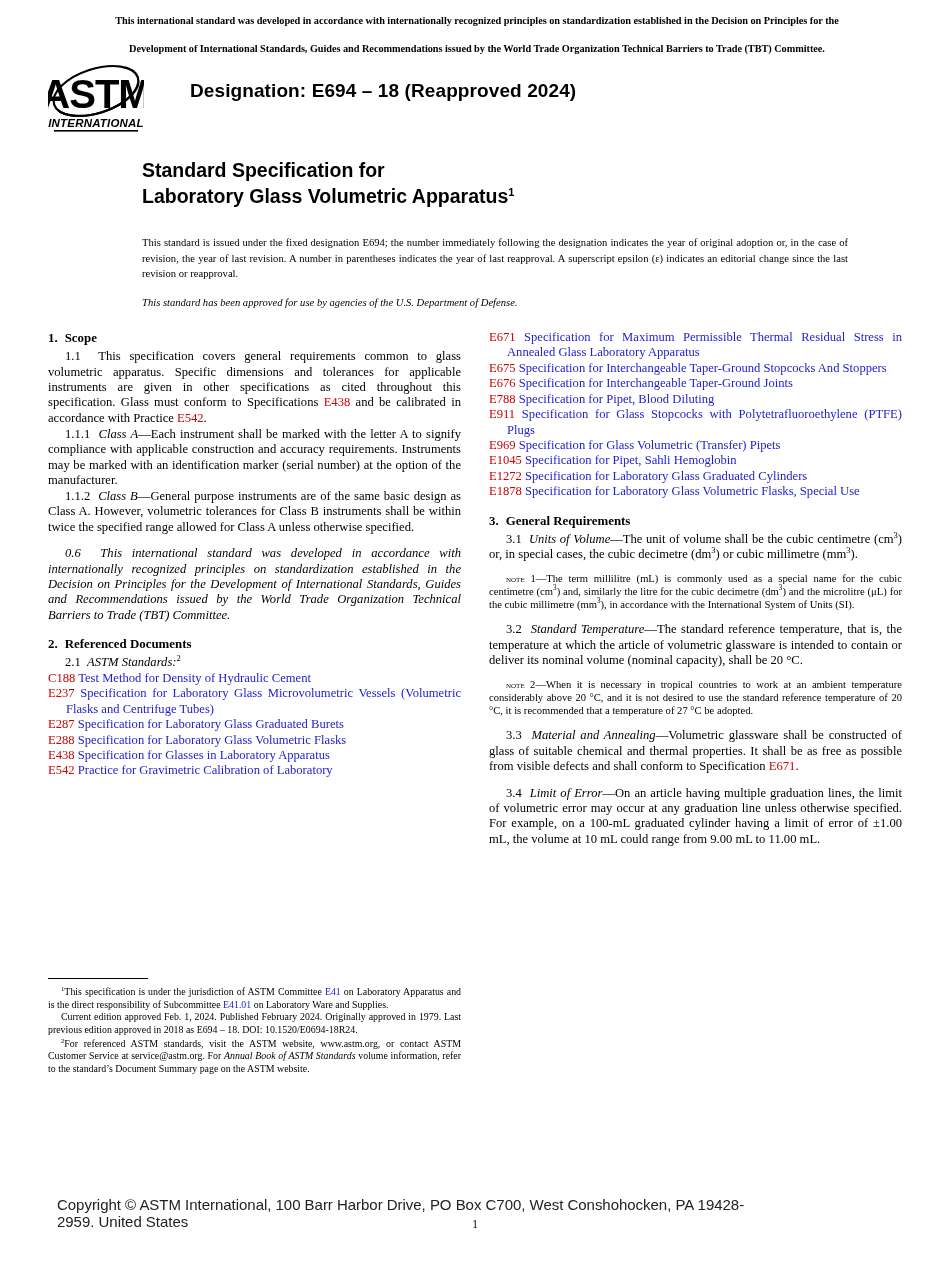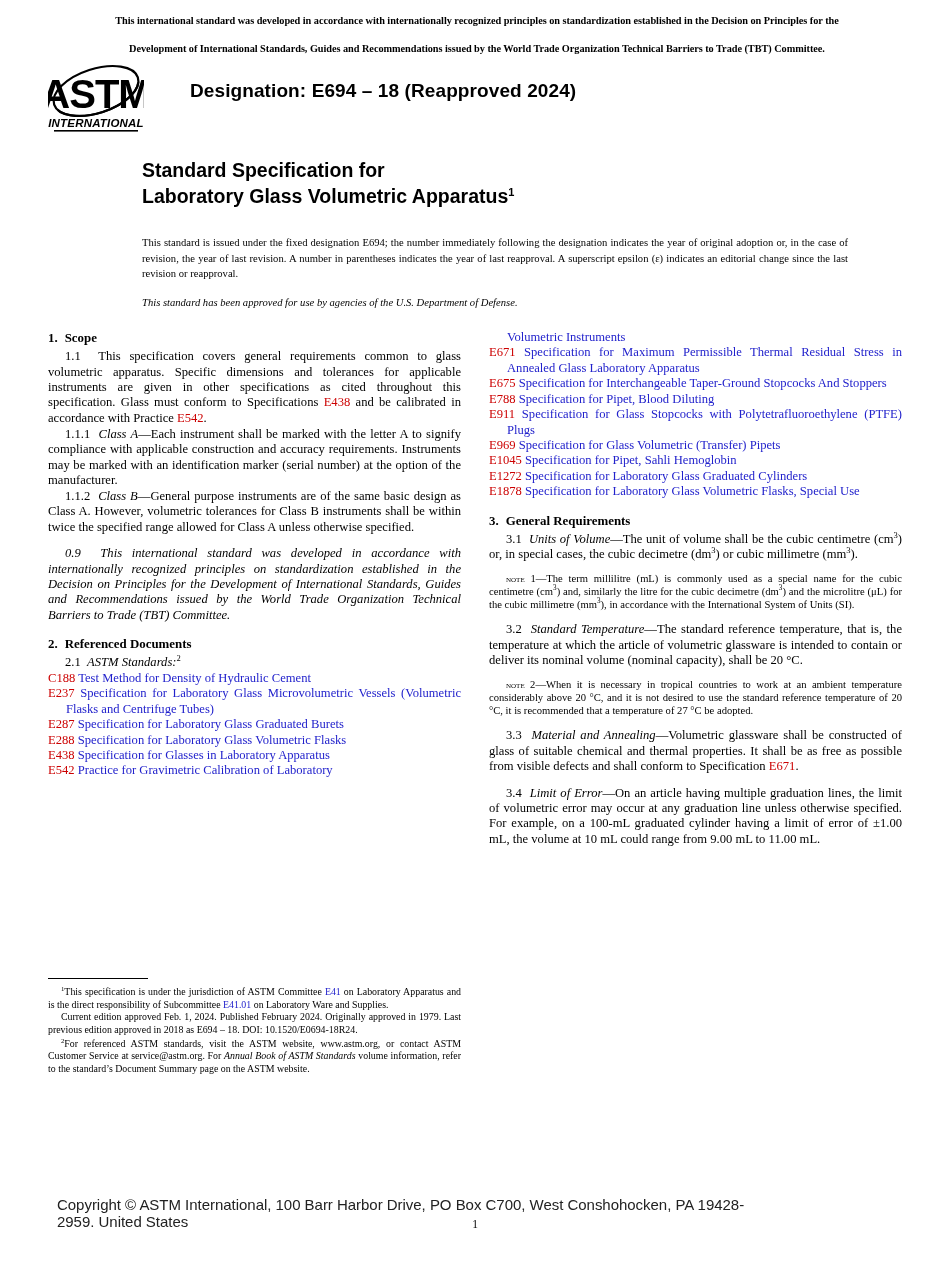"Volumetric Instruments" li.cont { html: <li> <span>Volumetric Instruments</span> </li> -> none }
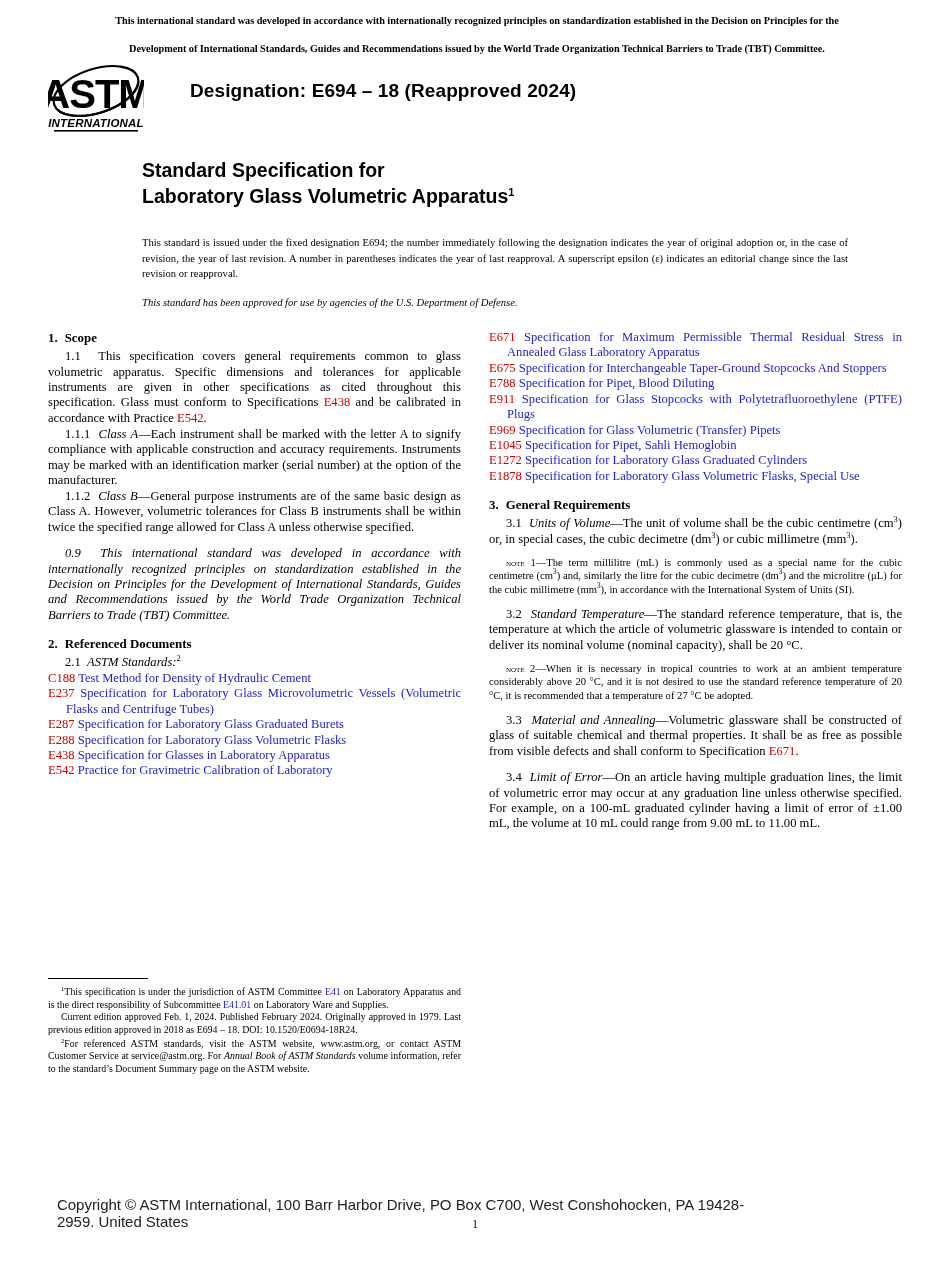"E676 Specification for Interchangeable" li { html: none -> <li> <span>E676</span> <span>Specification for Interchangeable Taper-Ground Joints</span> </li> }
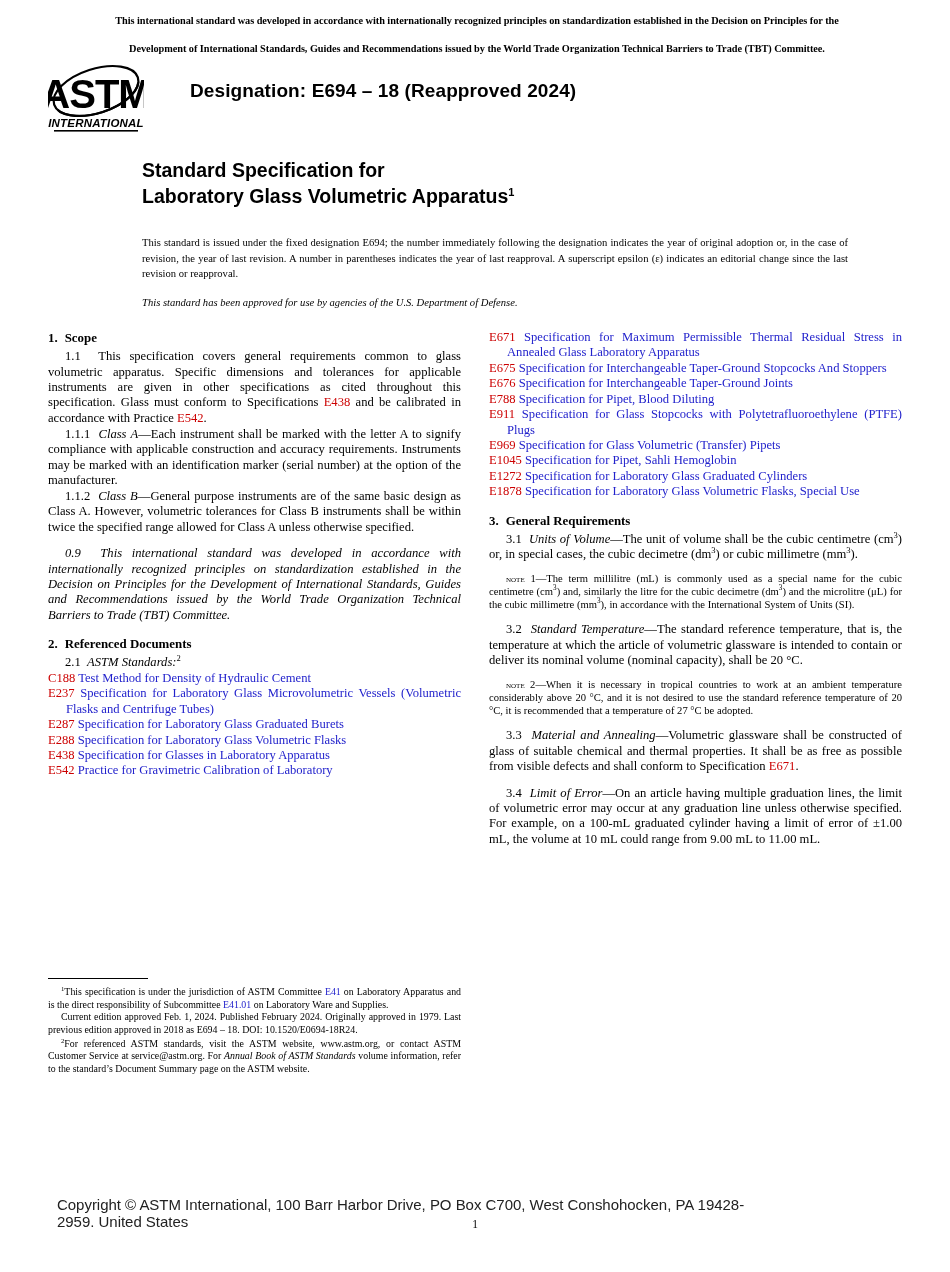"0.9" span { text: 0.9 -> 0.6 }
